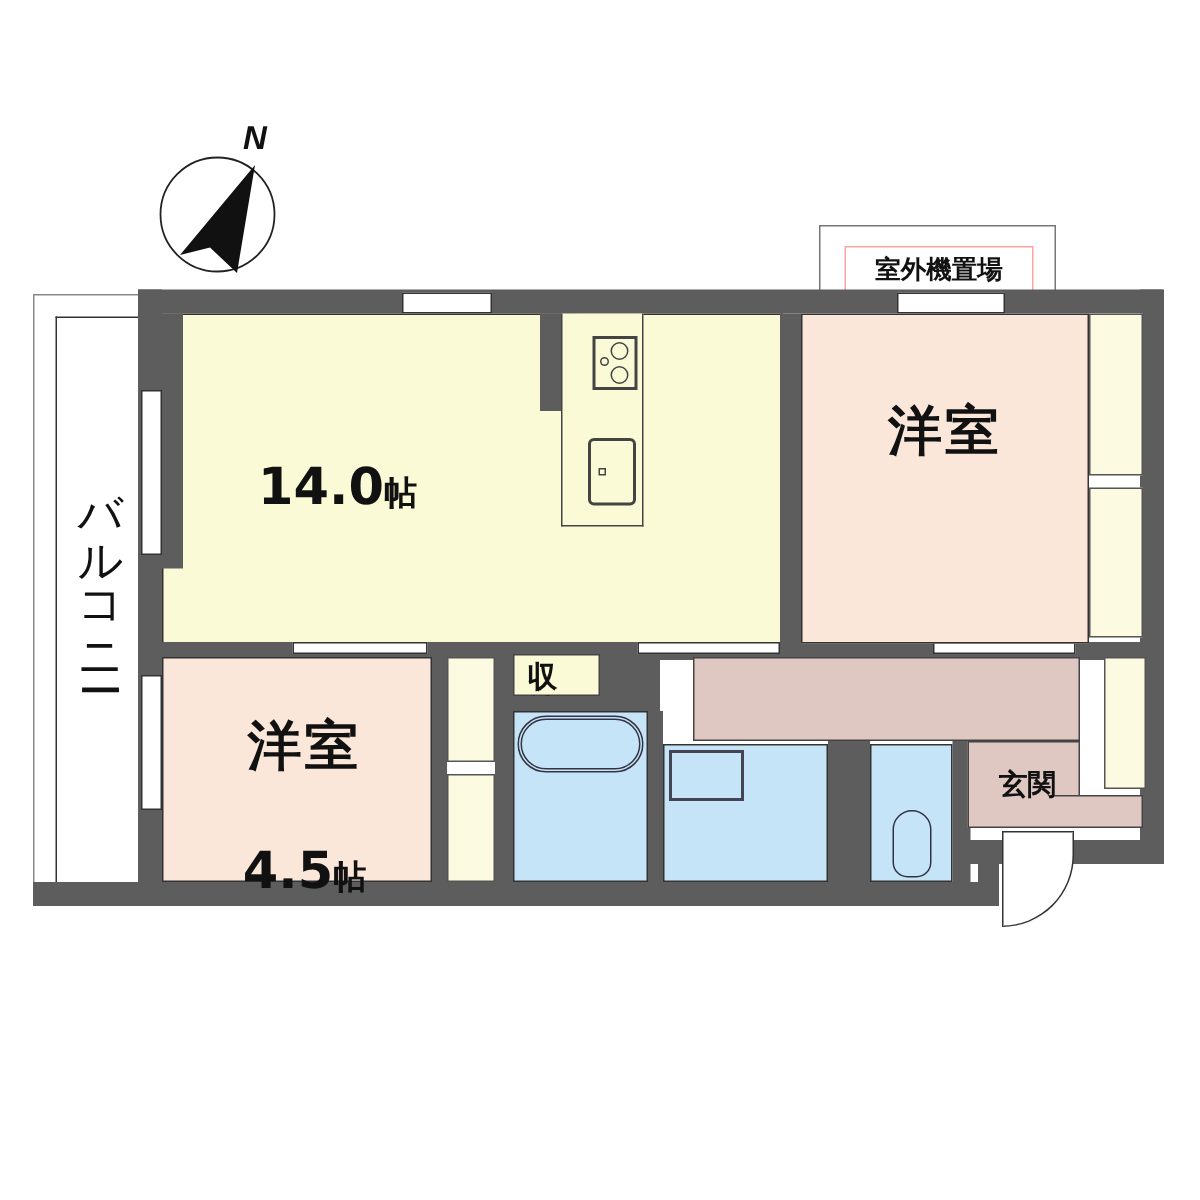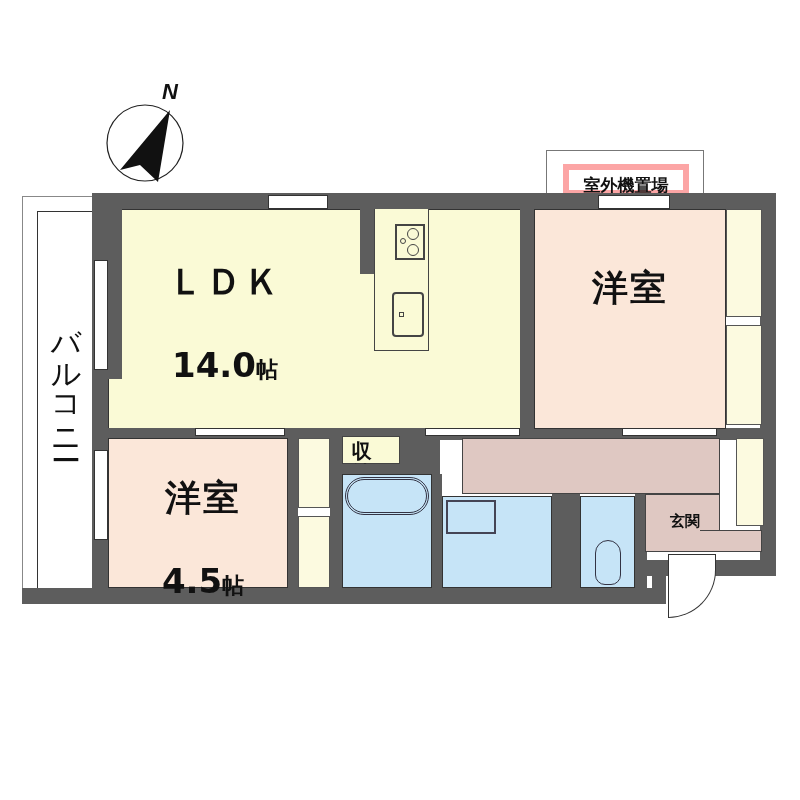"室外機置場" .tag { border: 6px solid #fca5a5 -> 1px solid #fca5a5 }
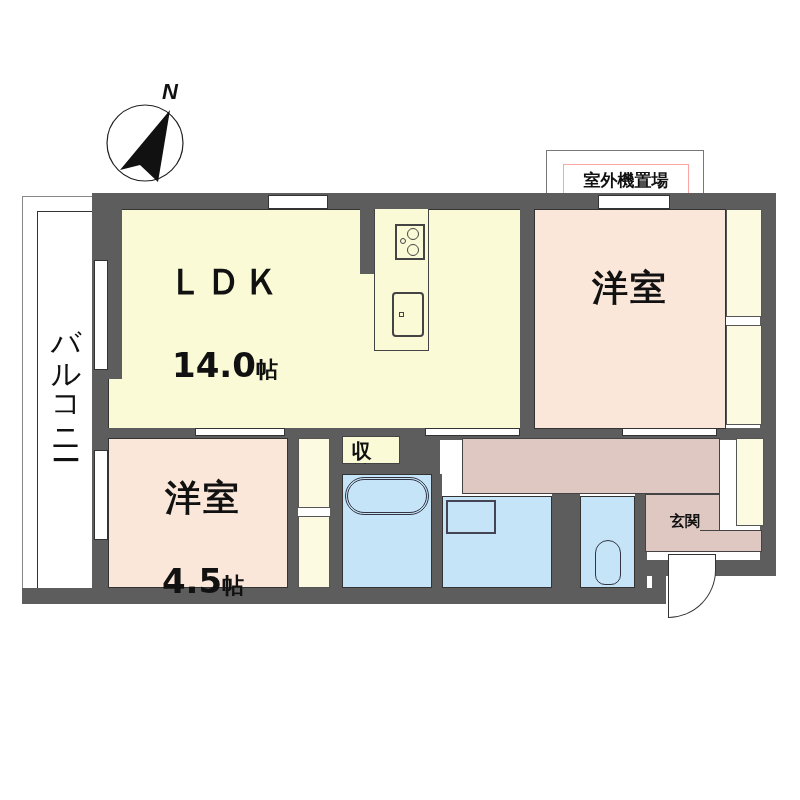"ＬＤＫ" div.room-name { html: <div>ＬＤＫ</div> -> none }
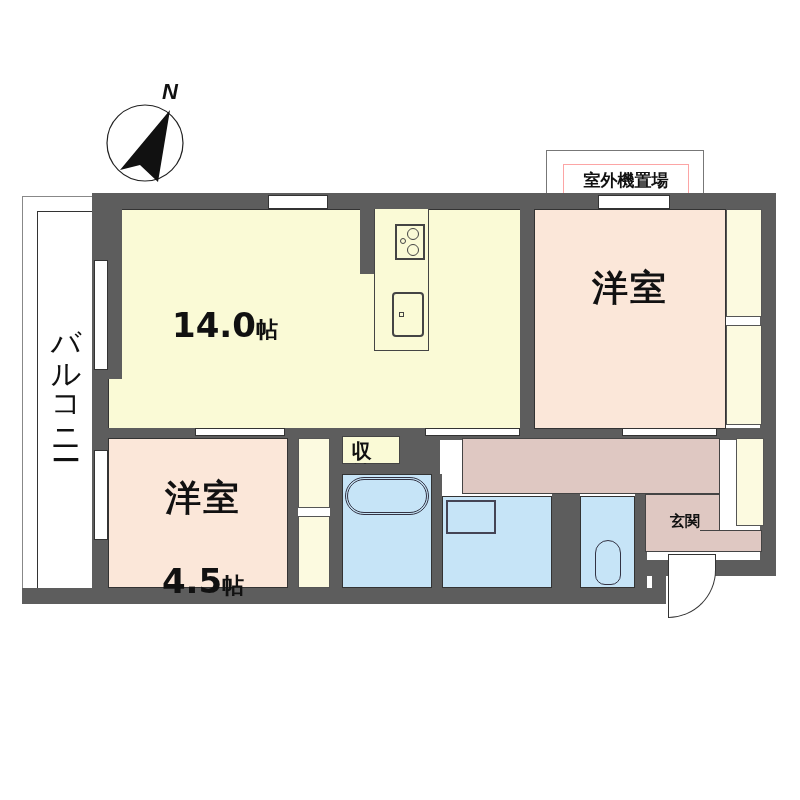"玄関" div.label { font-size: 15px -> 19px }
